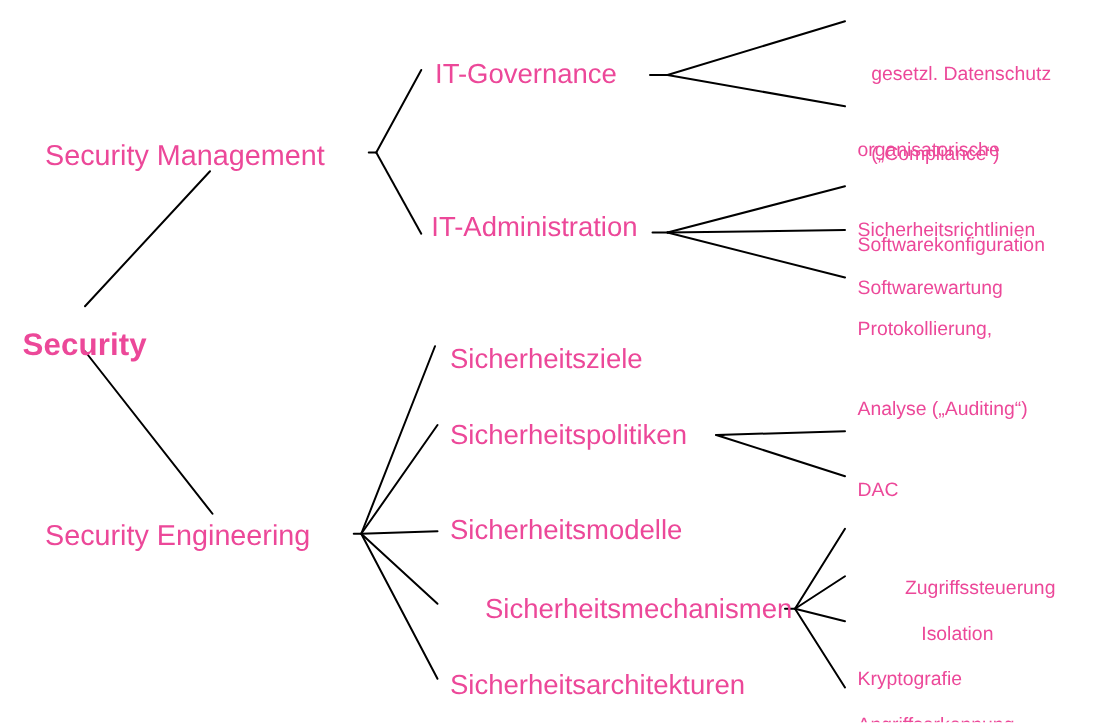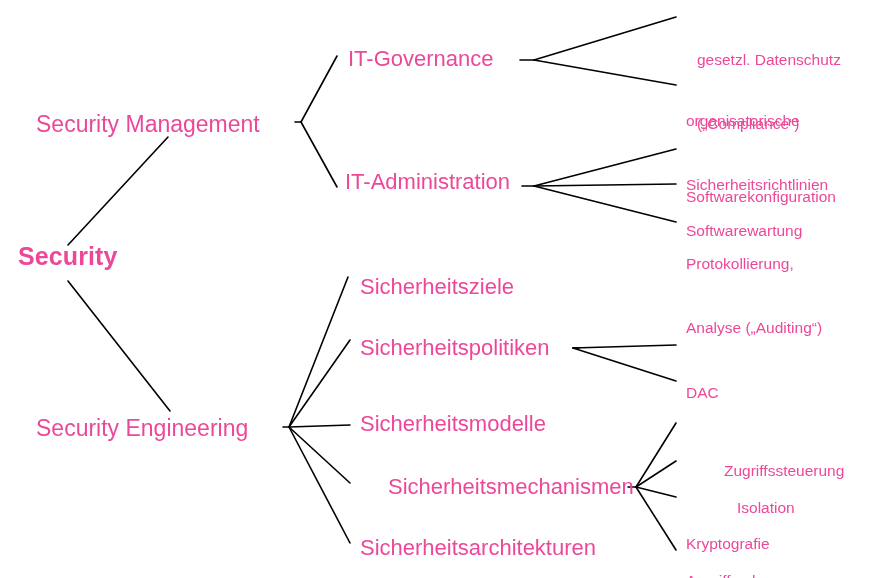"Security" div.node { top: 244px -> 264px }
